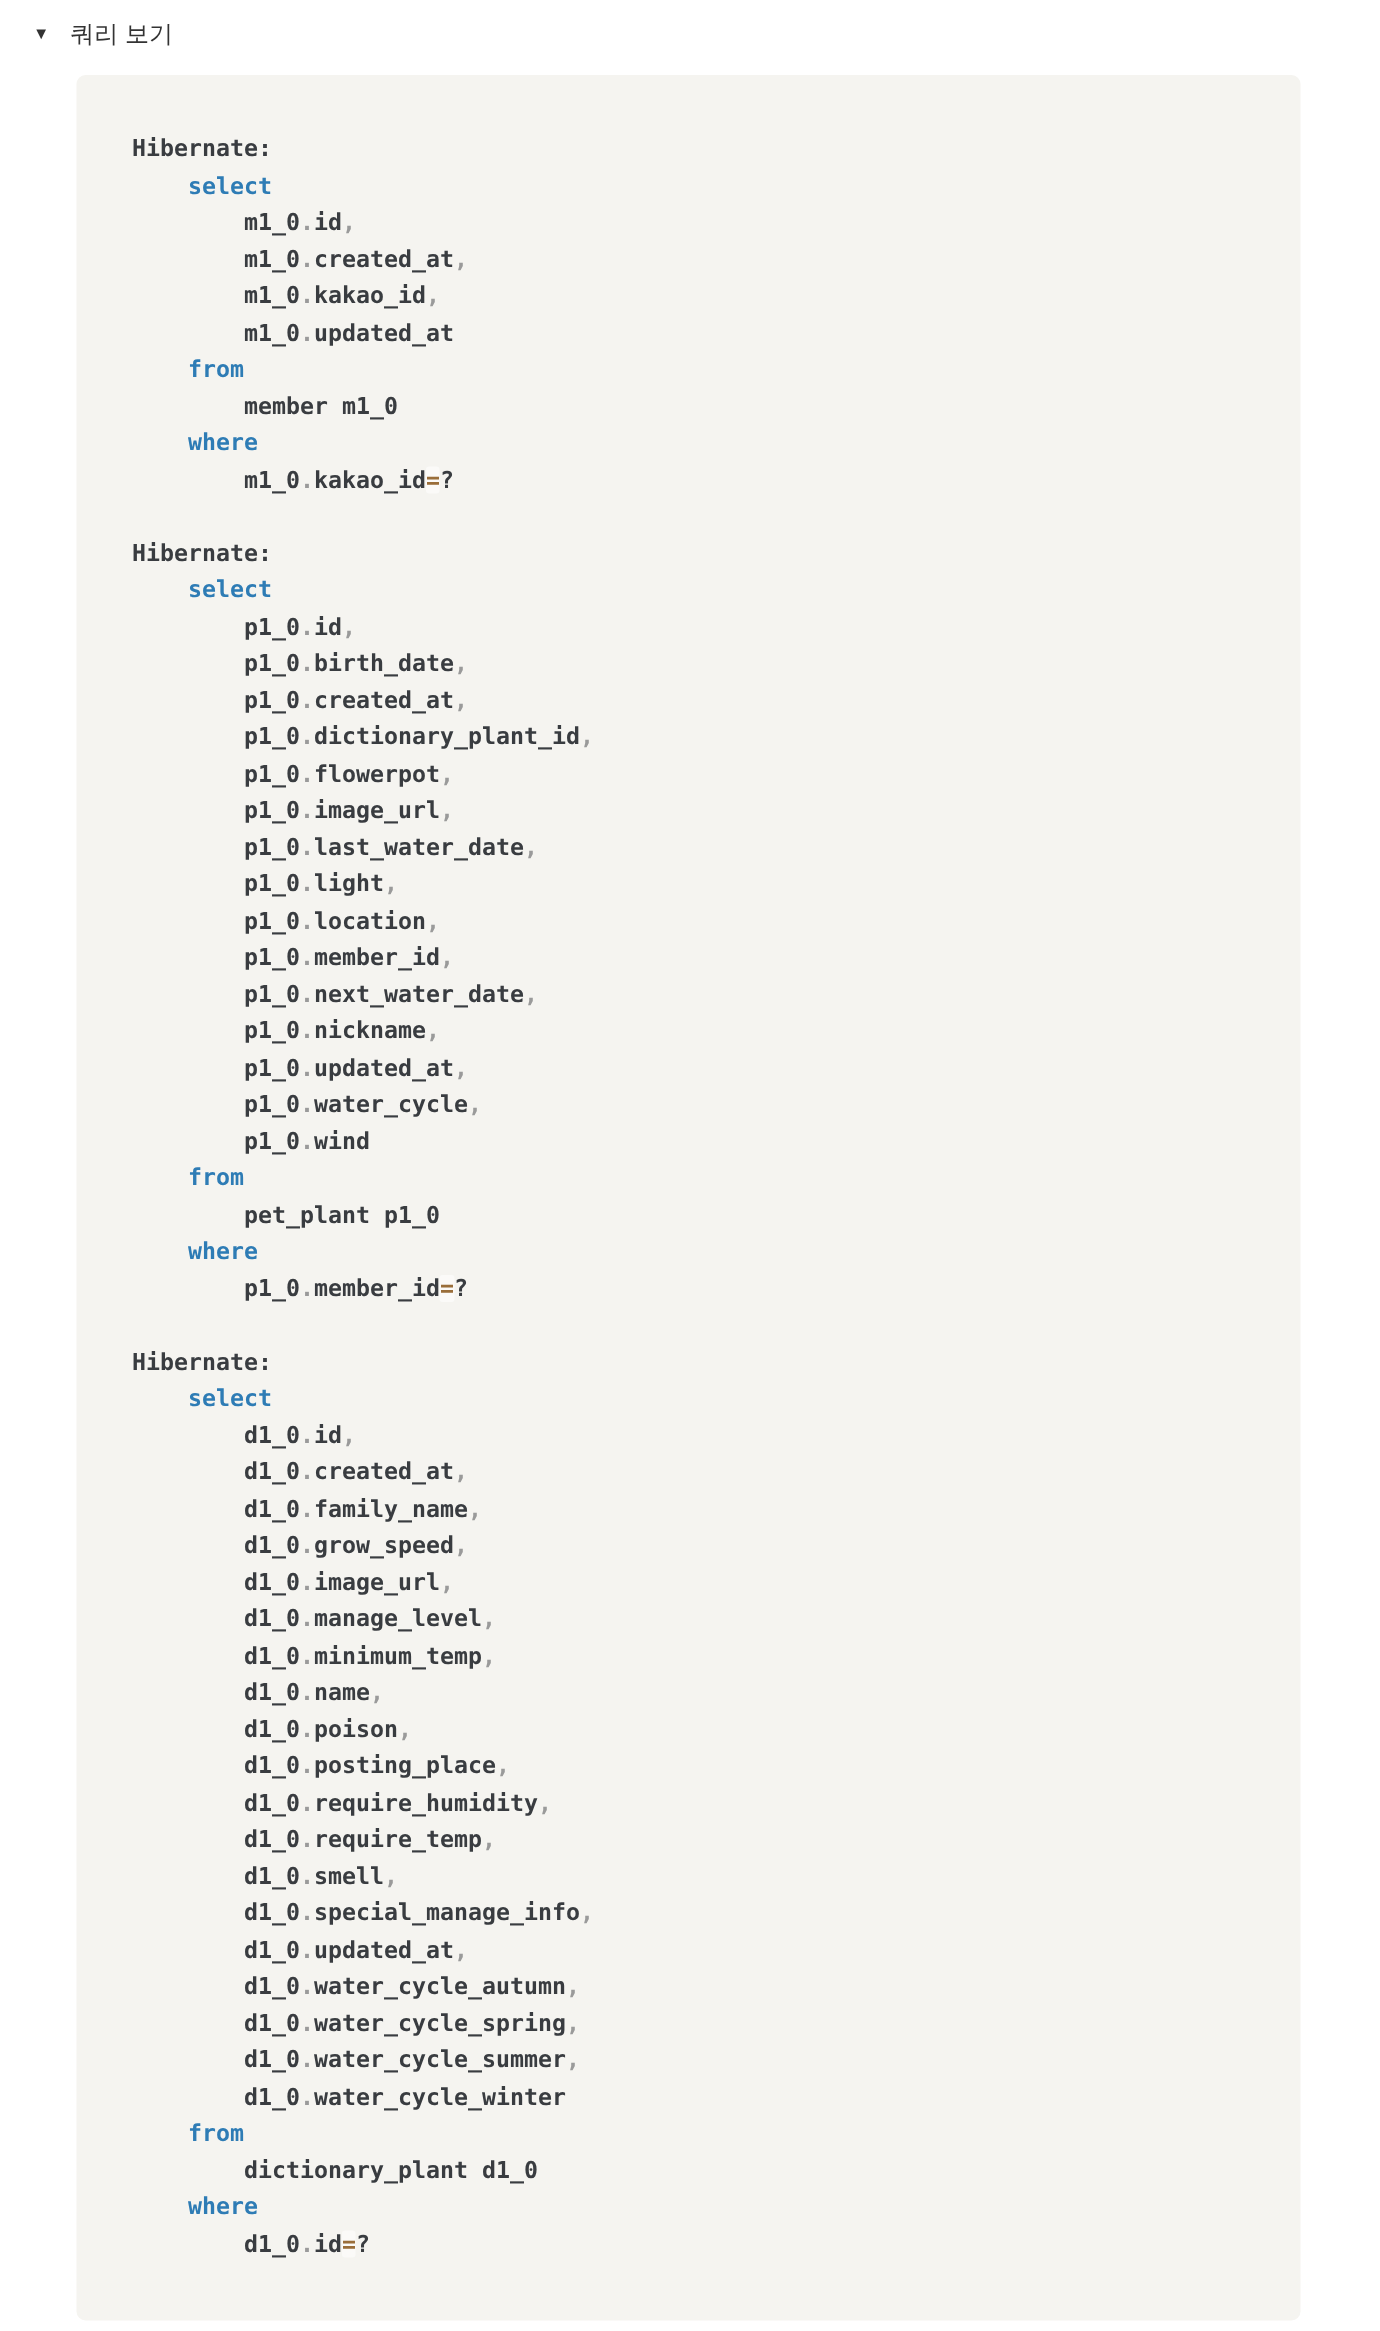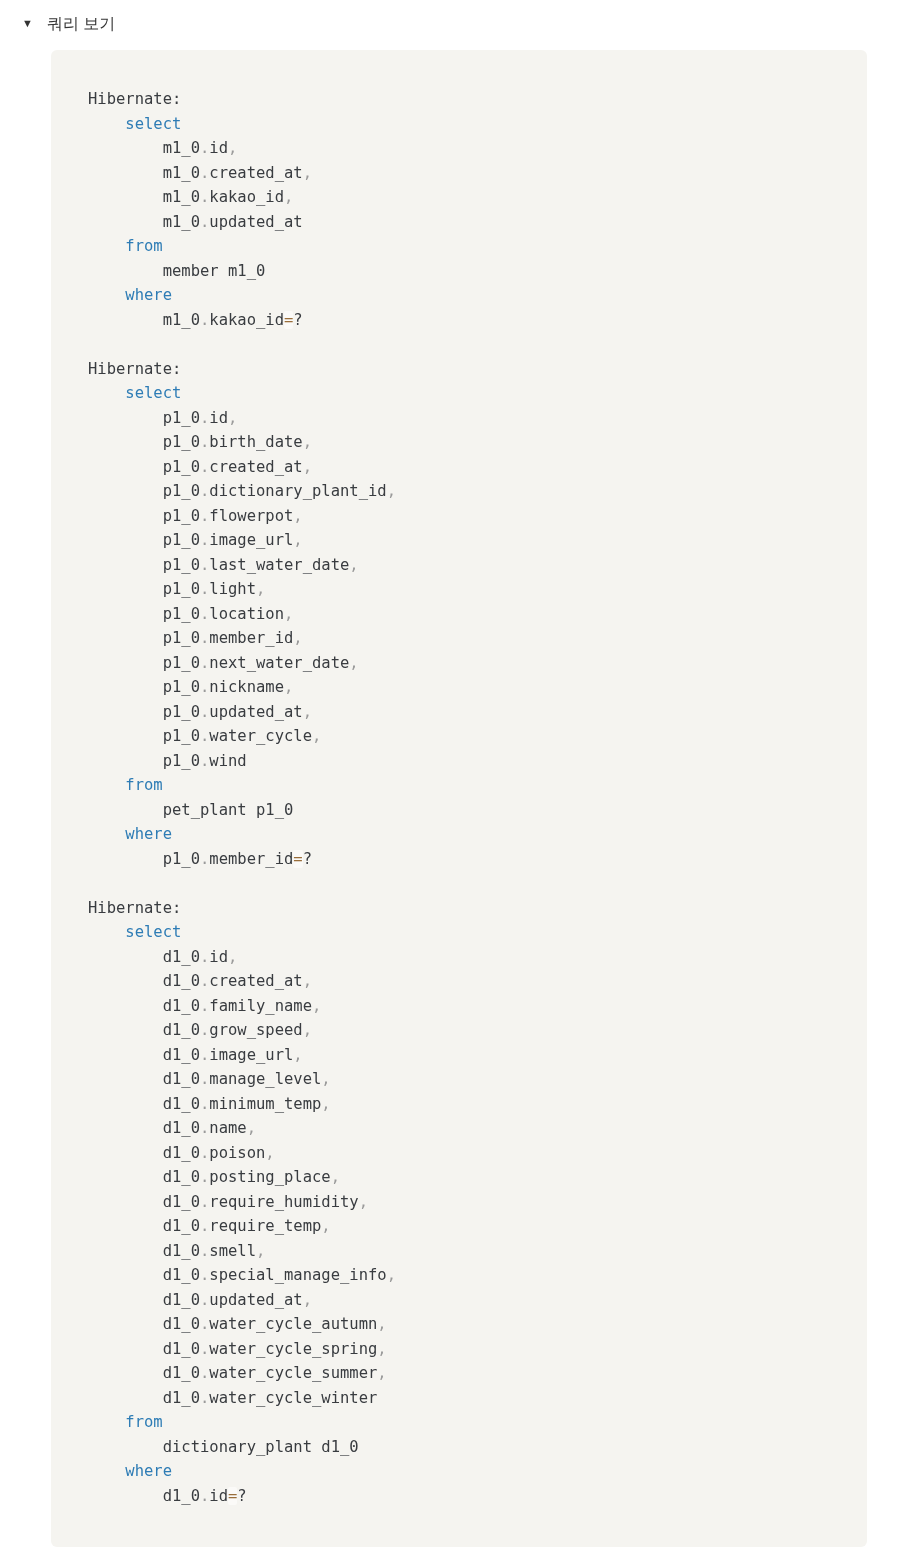"Hibernate:" pre { font-weight: none -> bold }
